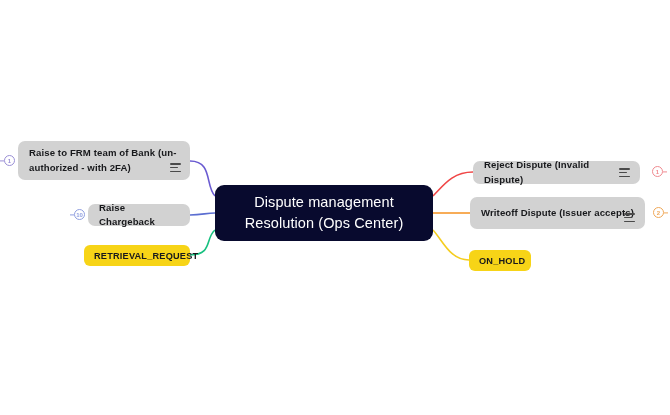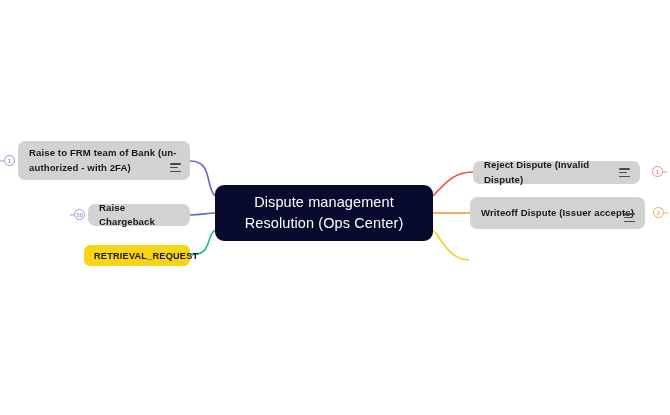"ON_HOLD" div.node { html: none -> <div> <div>ON_HOLD</div> </div> }
